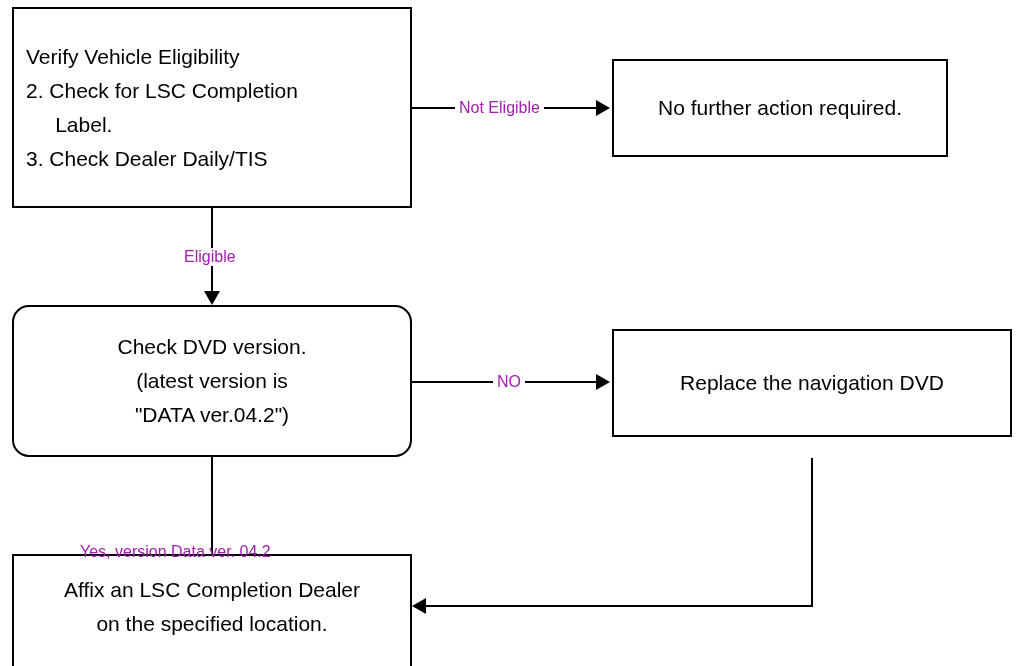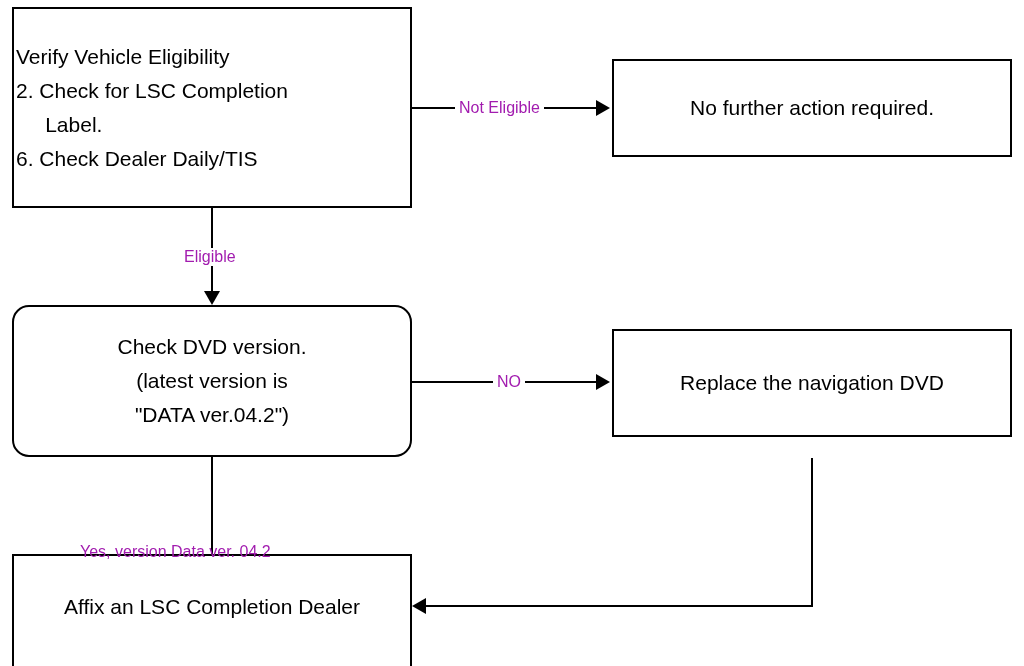"Verify Vehicle Eligibility" #node-verify { padding: 0 0 0 2px -> 0 0 0 12px }
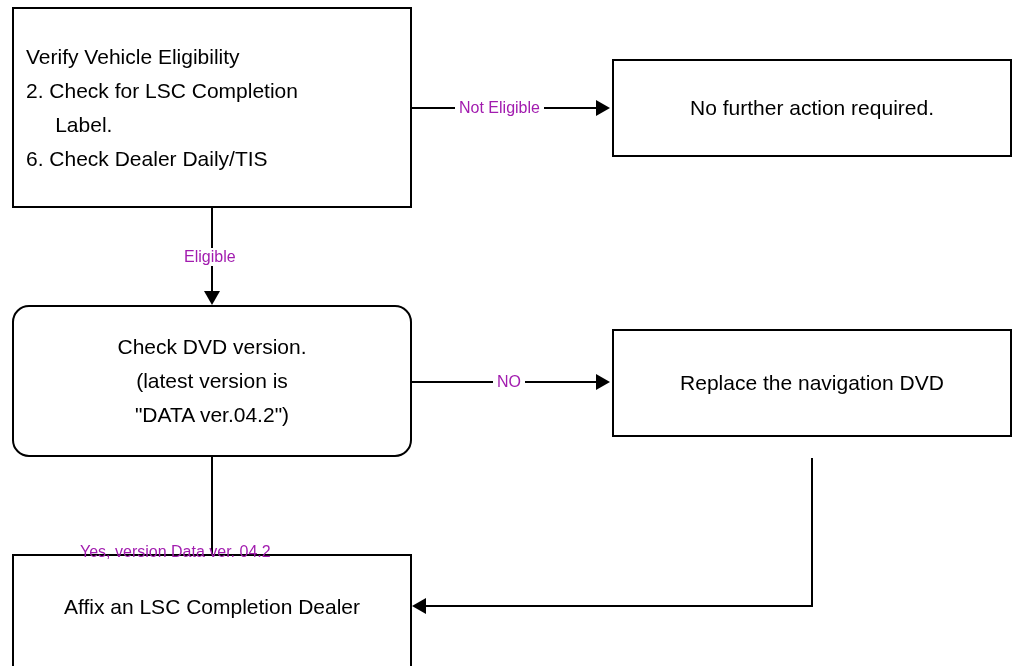"No further action required." #node-no-action { width: 400px -> 336px }
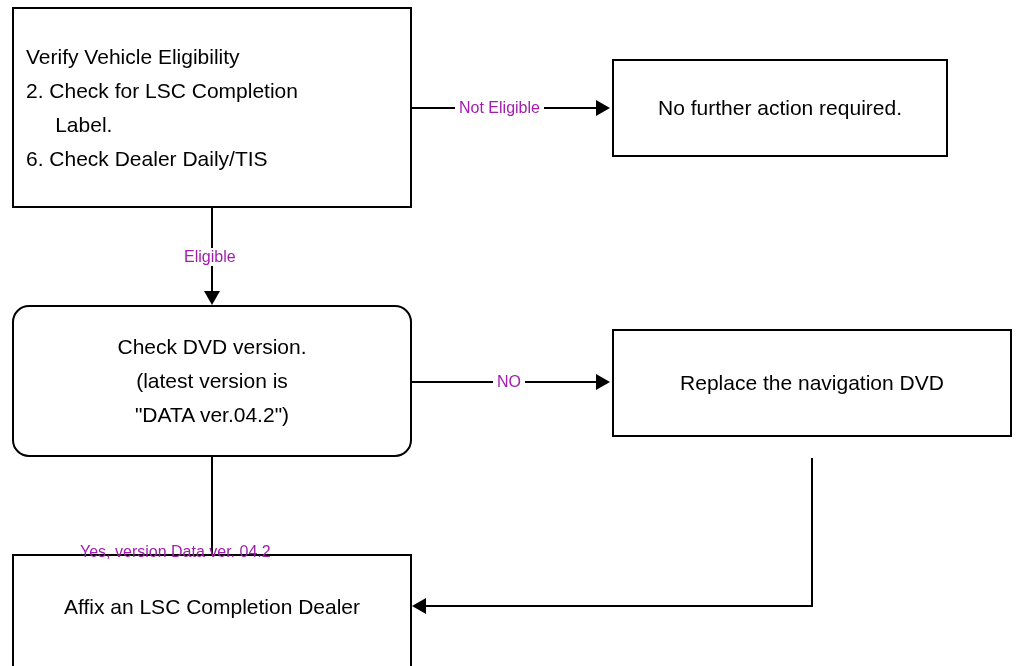"6. Check Dealer Daily/TIS" span.line { text: 6 -> 3 }
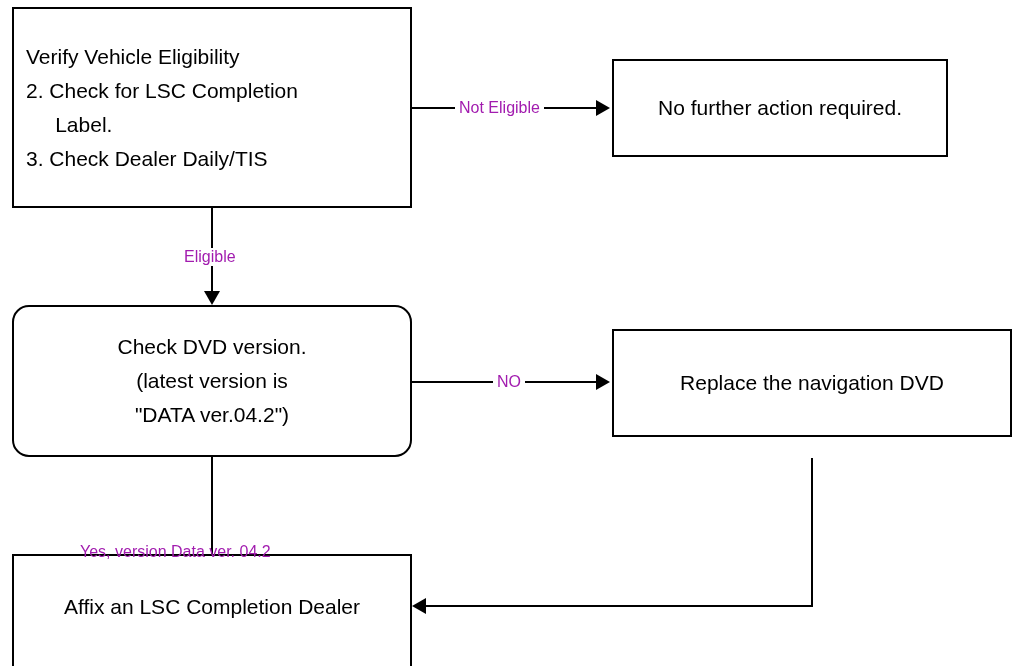"on the specified location." span.line { html: none -> <span>on the specified location.</span> }
